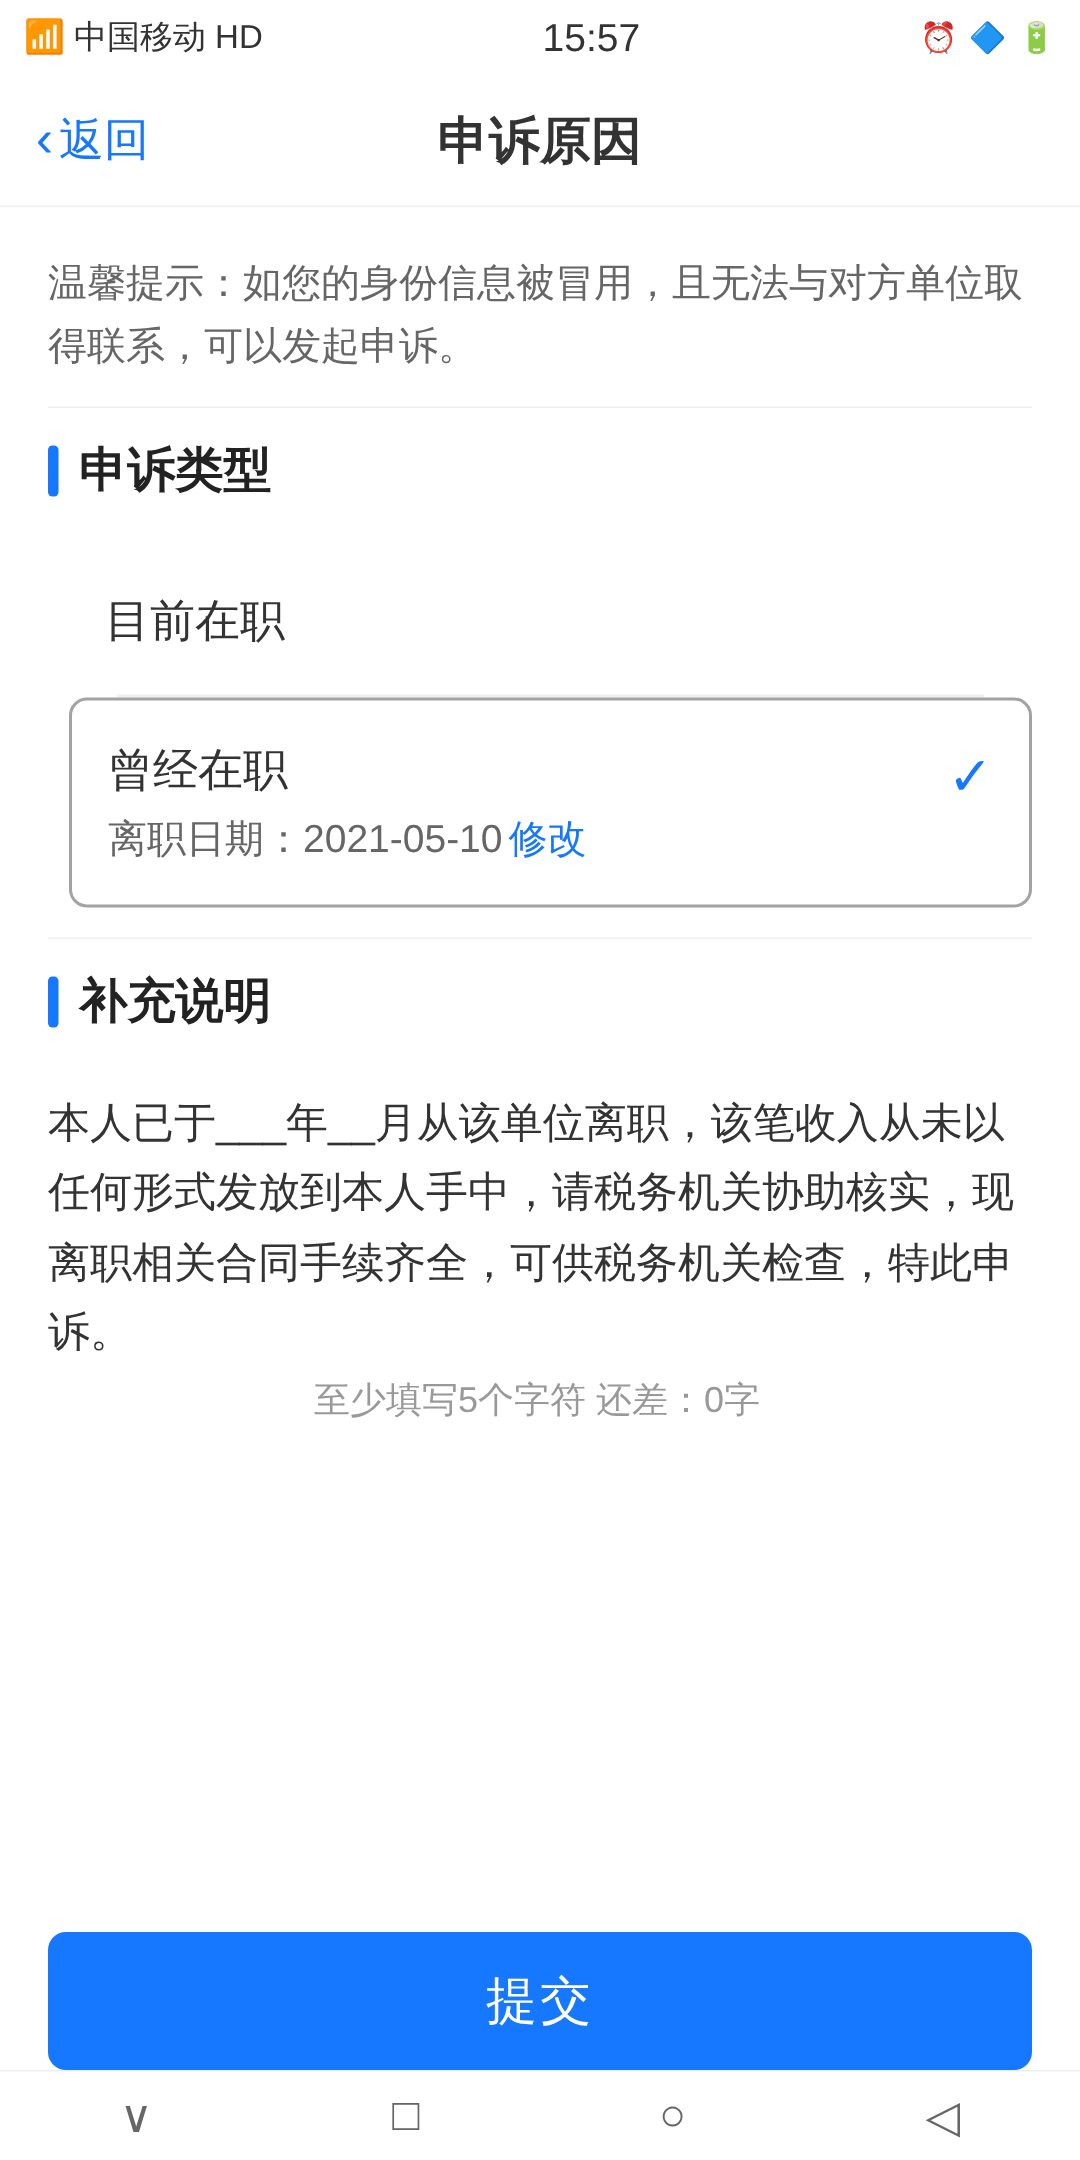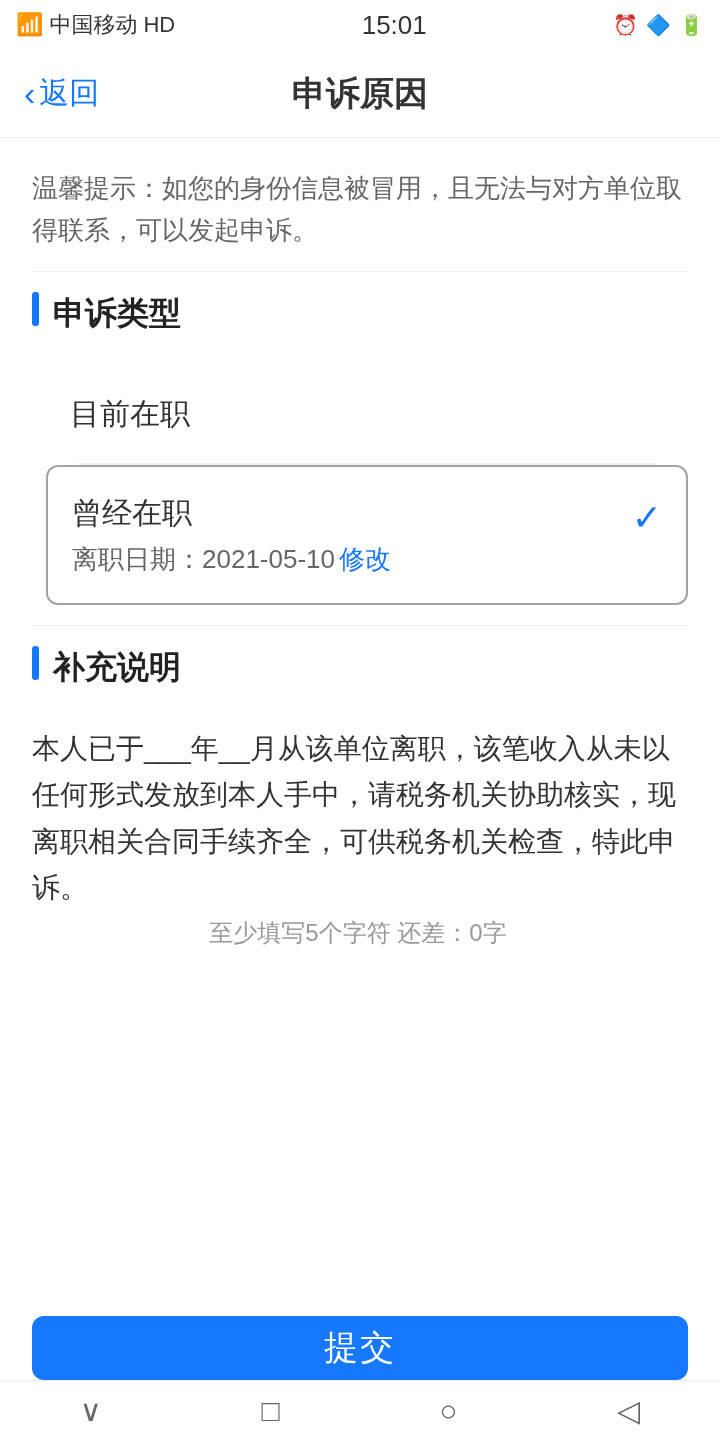"15:01" div.status-center { text: 15:01 -> 15:57 }
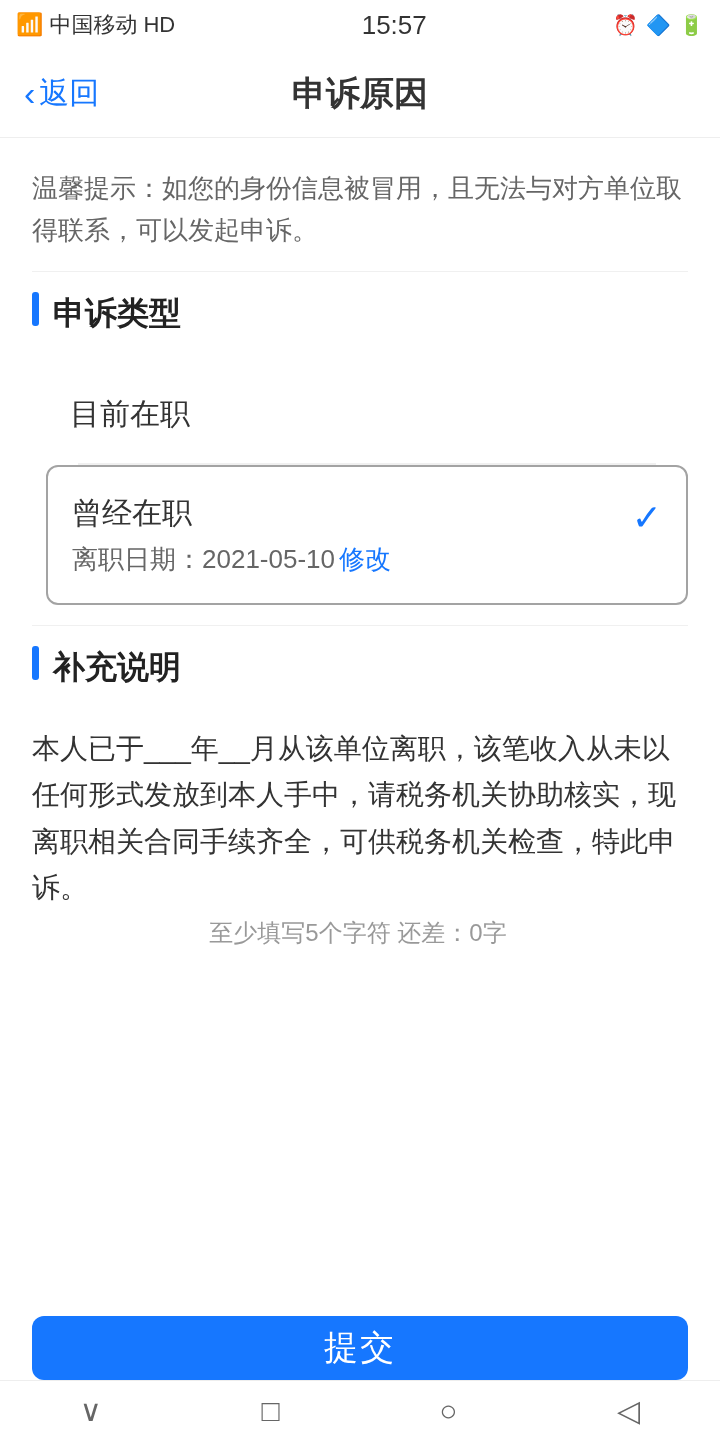"申诉类型" .section-header { align-items: flex-start -> center }
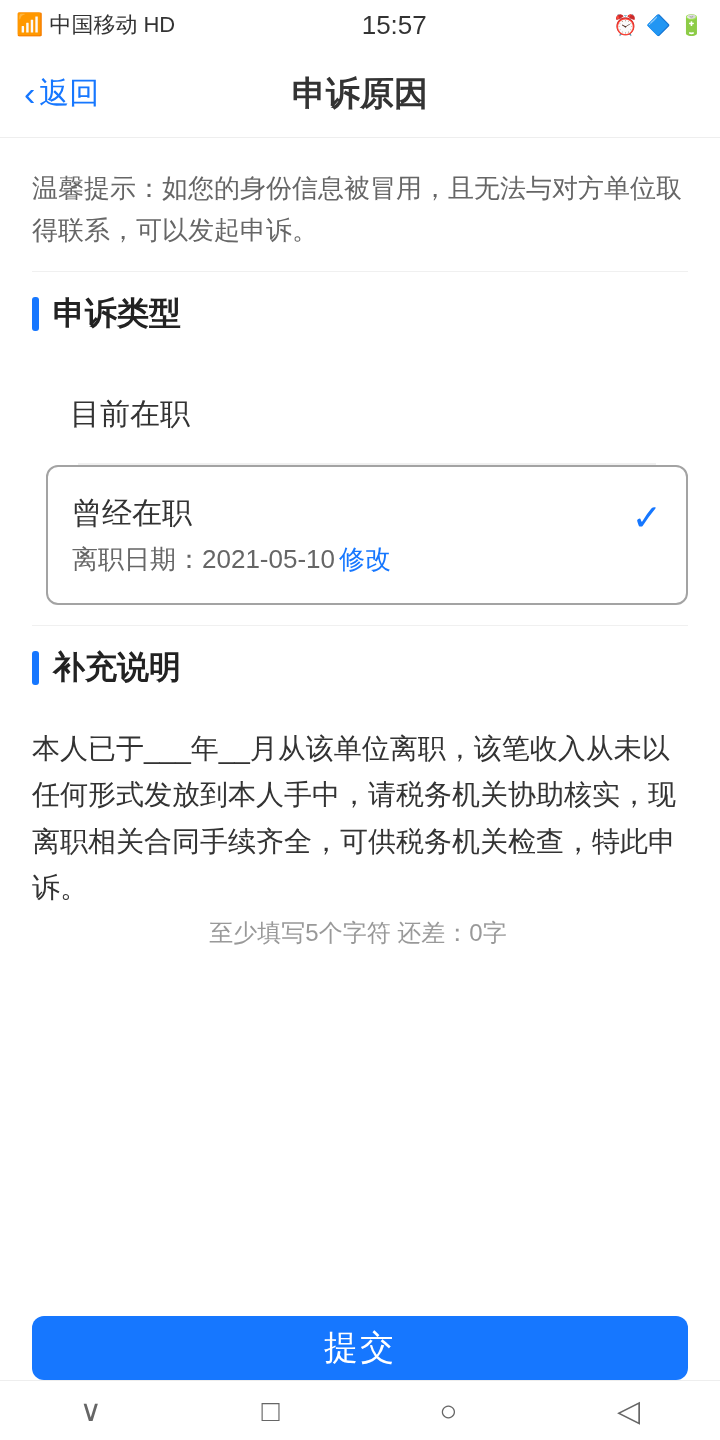"提交" .submit-btn { height: 64px -> 92px }
